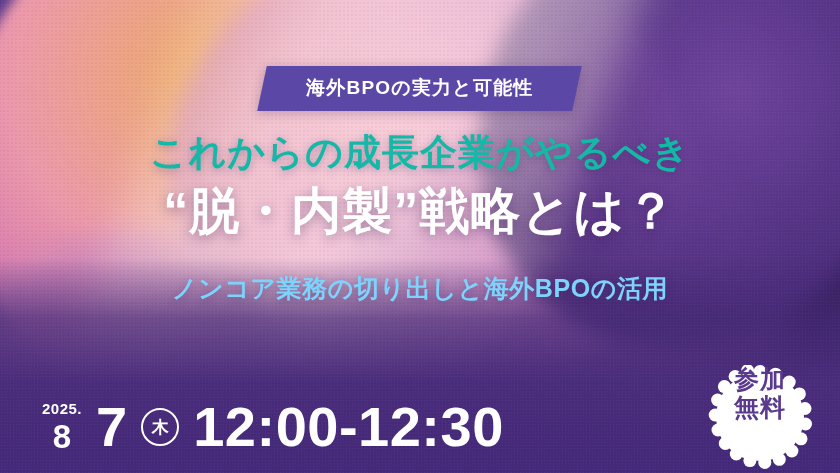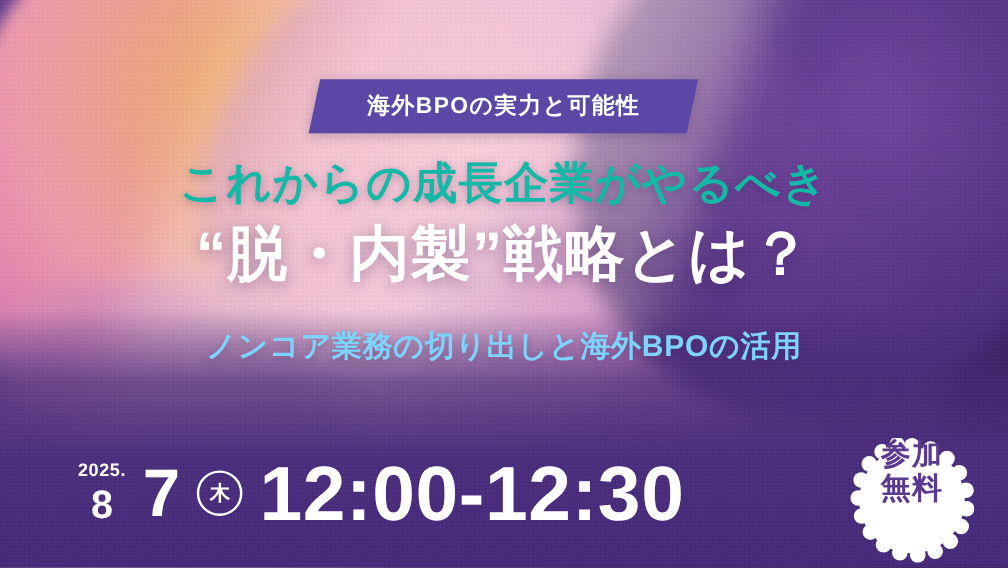"2025." .datebar { bottom: 30px -> 18px; margin-left: 23px -> none }
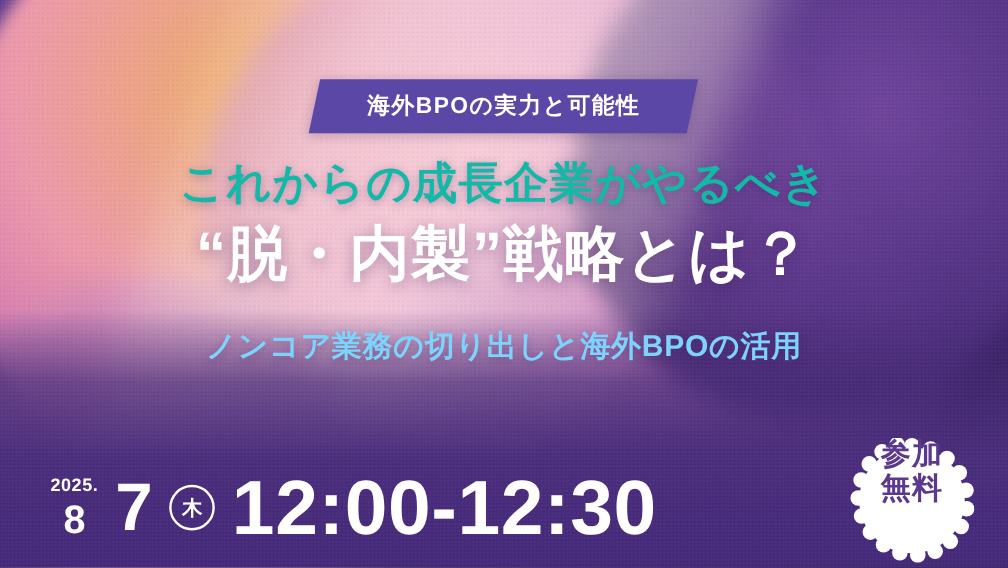"12:00-12:30" .time { font-size: 64px -> 56px }
